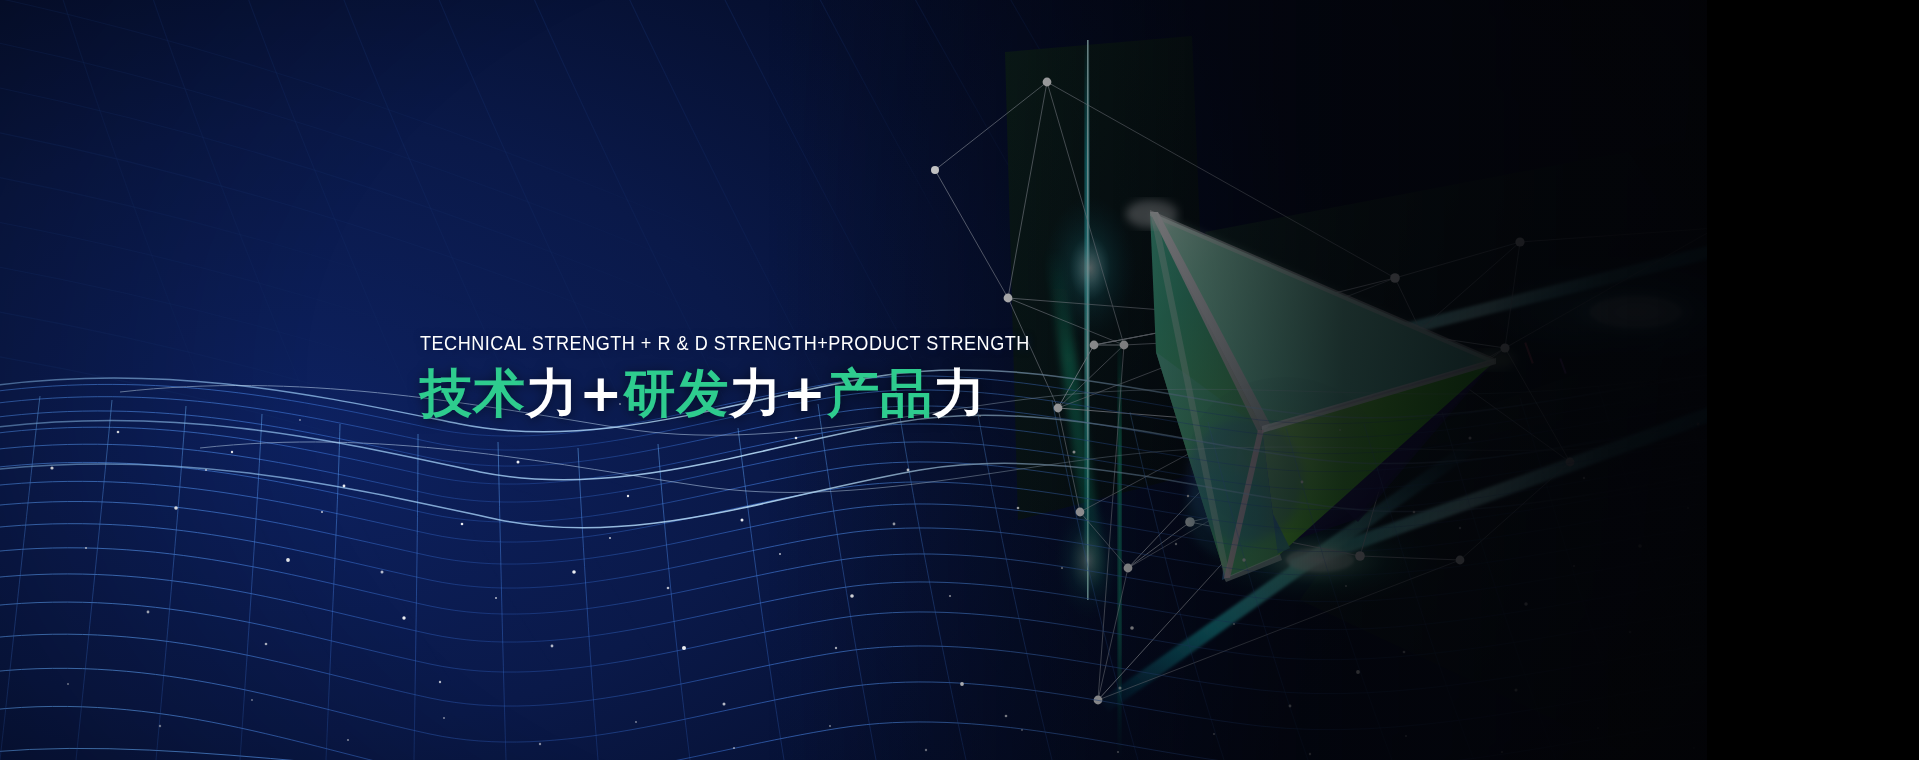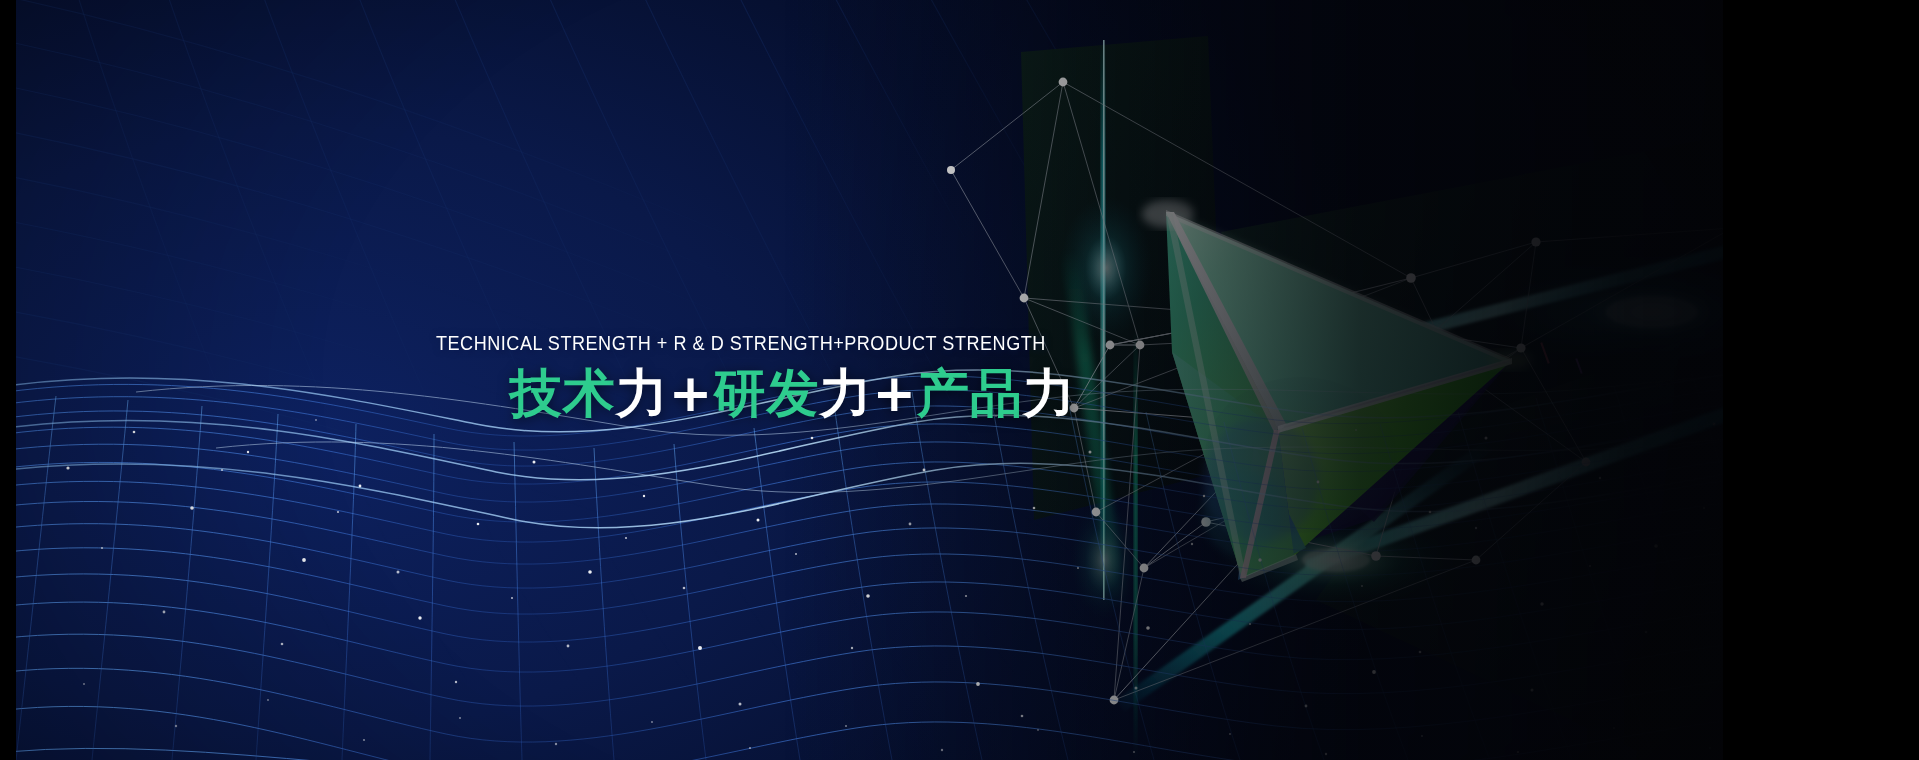"TECHNICAL STRENGTH + R &" #banner { margin-left: 16px -> none }
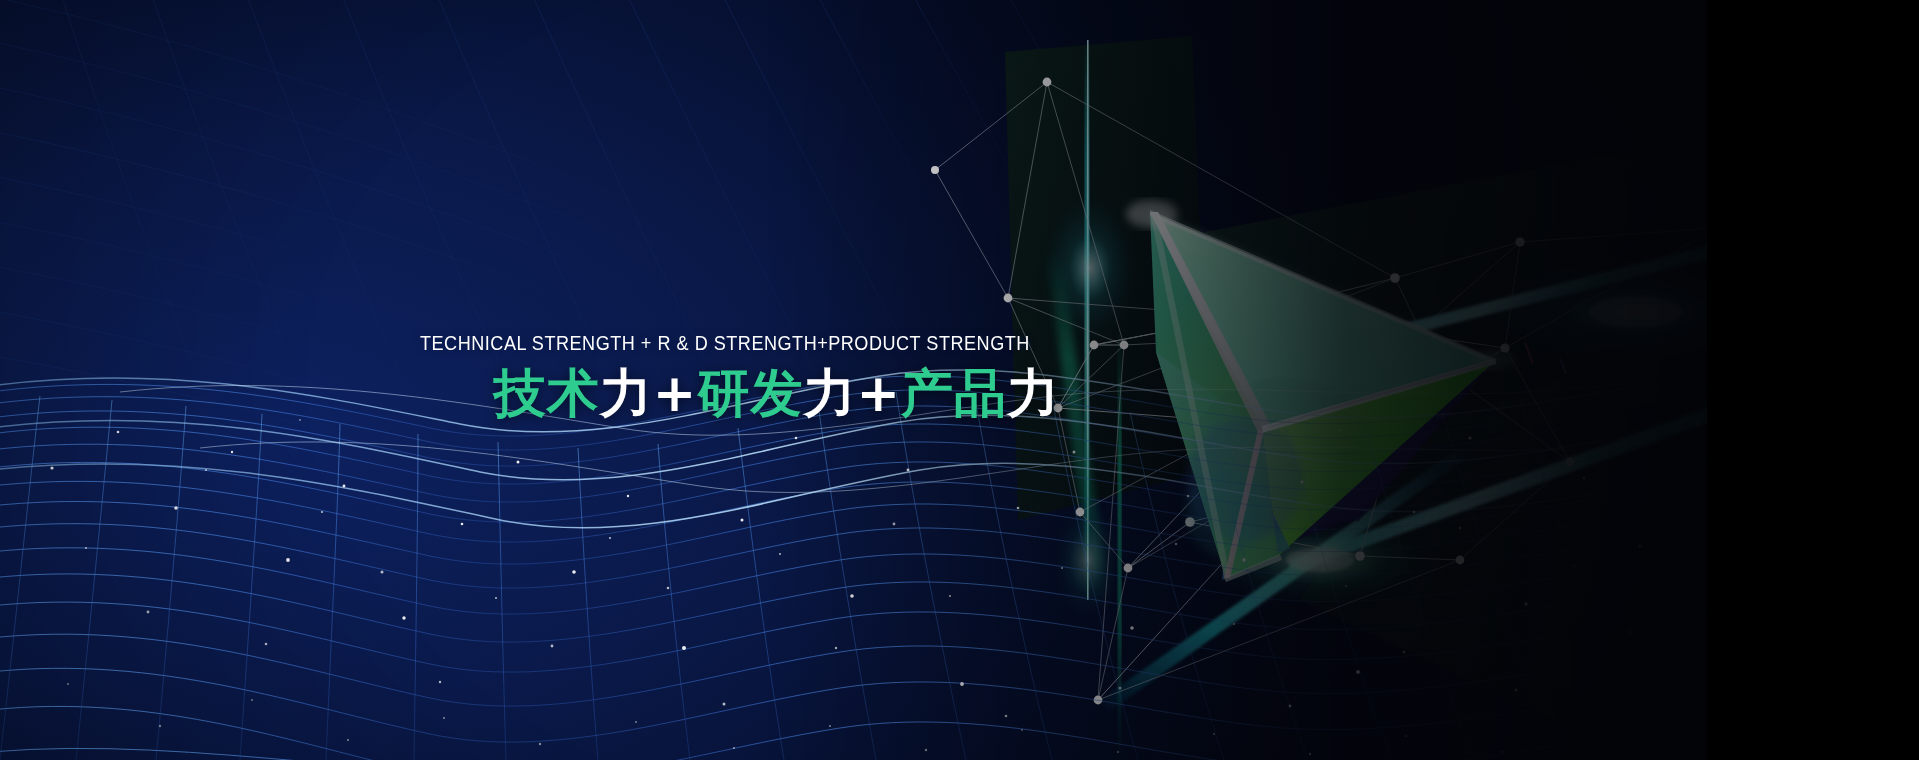"技术力+研发力+产品力" #title-cn { text-align: right -> none }
